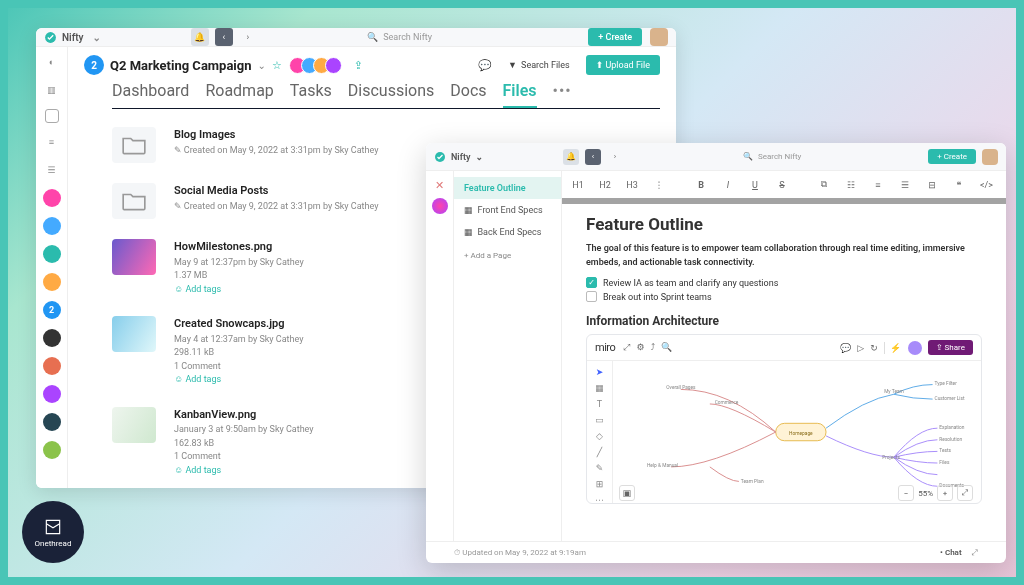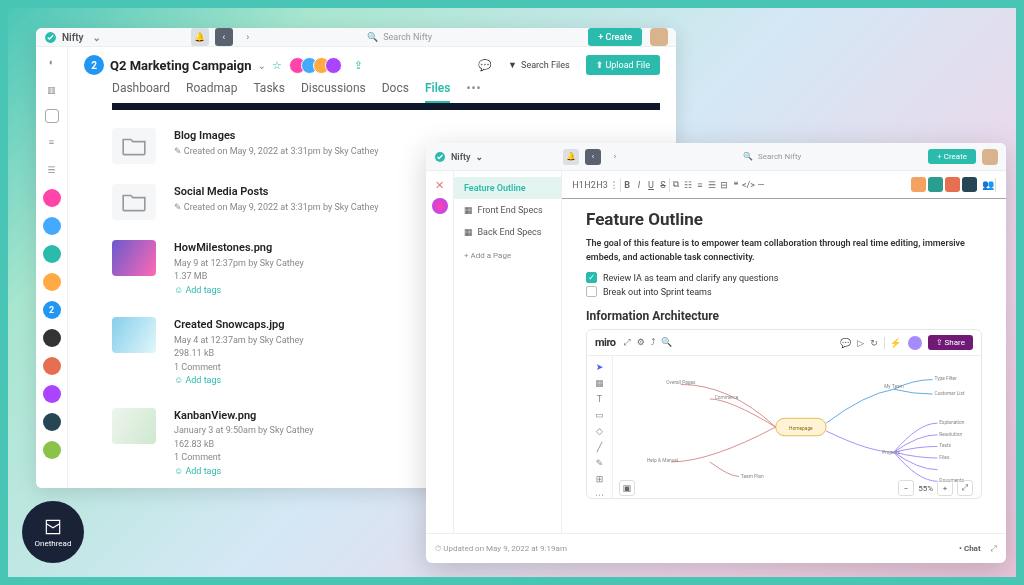"Dashboard" .tabs { border-bottom: 7px solid #0f172a -> 1px solid #0f172a; font-size: 12px -> 16px }
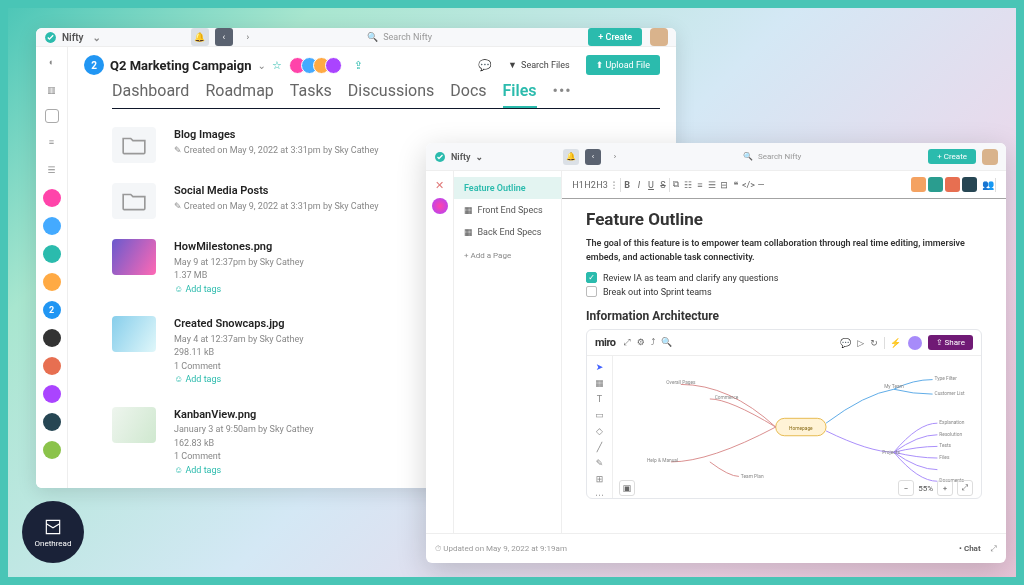"H1" .toolbar { border-bottom: 1px solid #a3a3a3 -> 6px solid #a3a3a3; gap: 0 -> 15px }
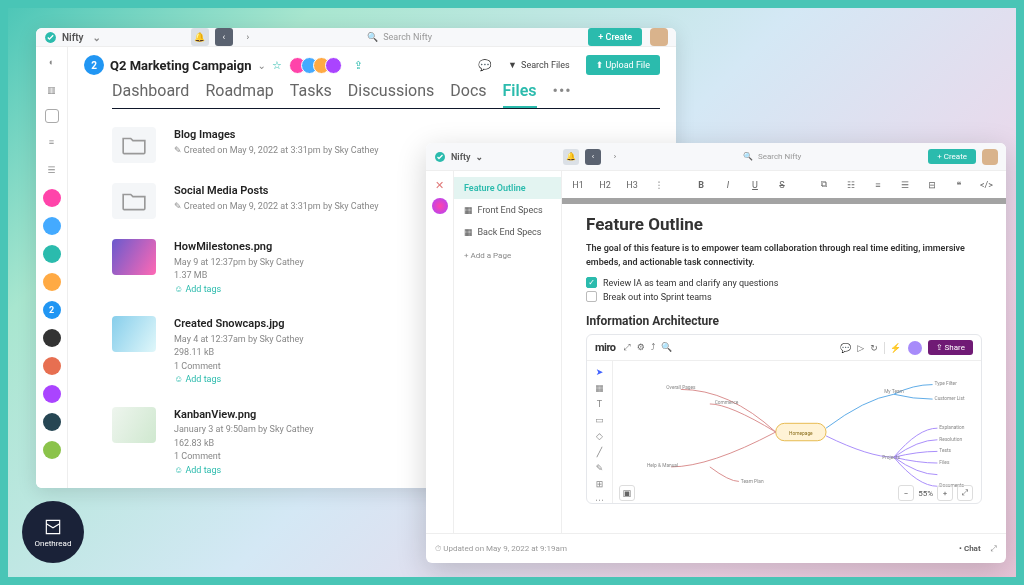"miro" .miro-top .mlogo { font-weight: 700 -> 400 }
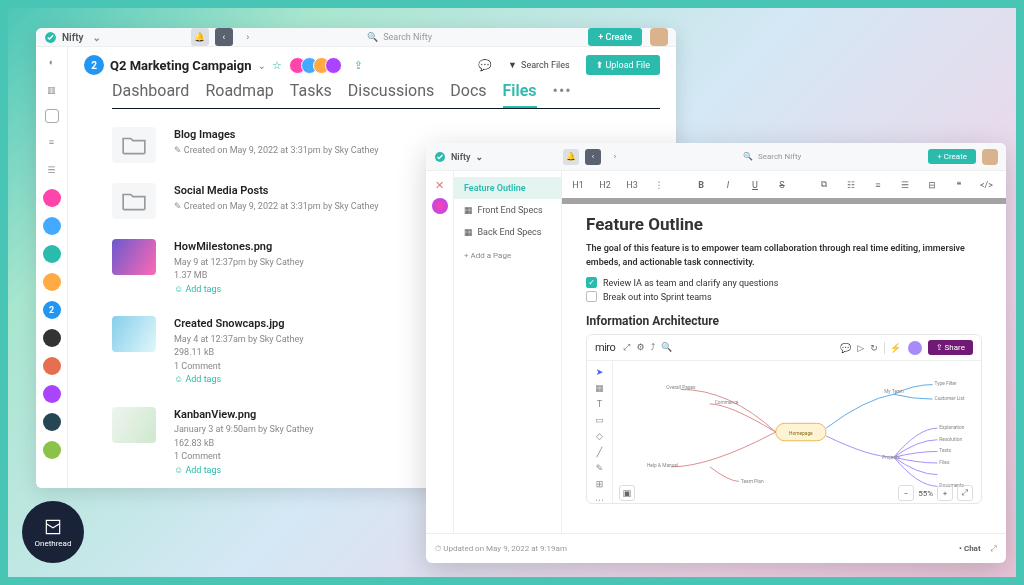"⏱ Updated on May 9," .w2-foot { height: 30px -> 22px; padding: 0 9px -> 0 28px }
